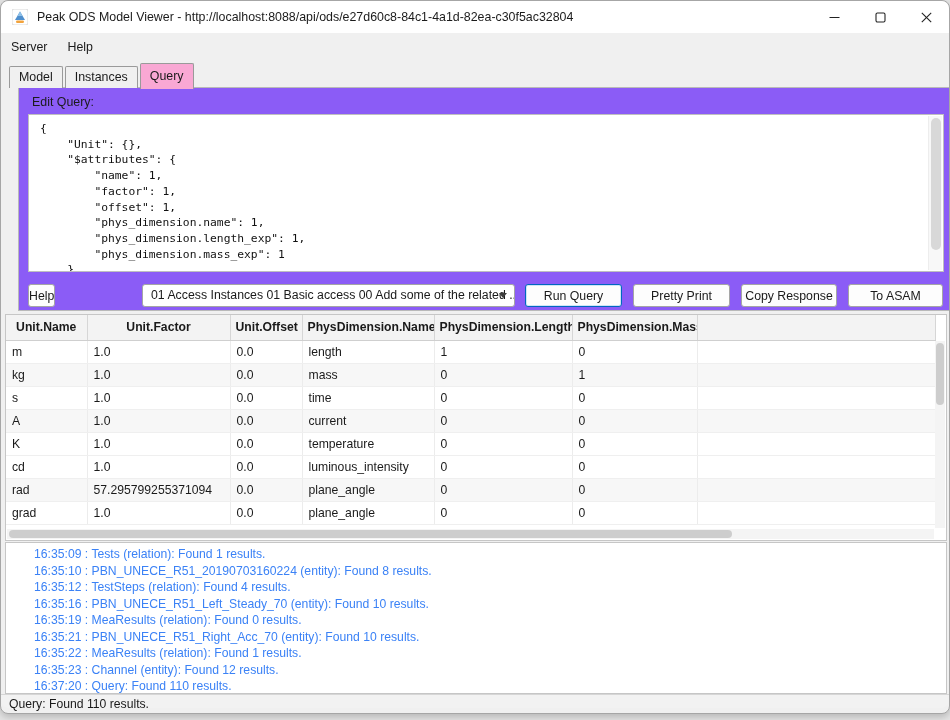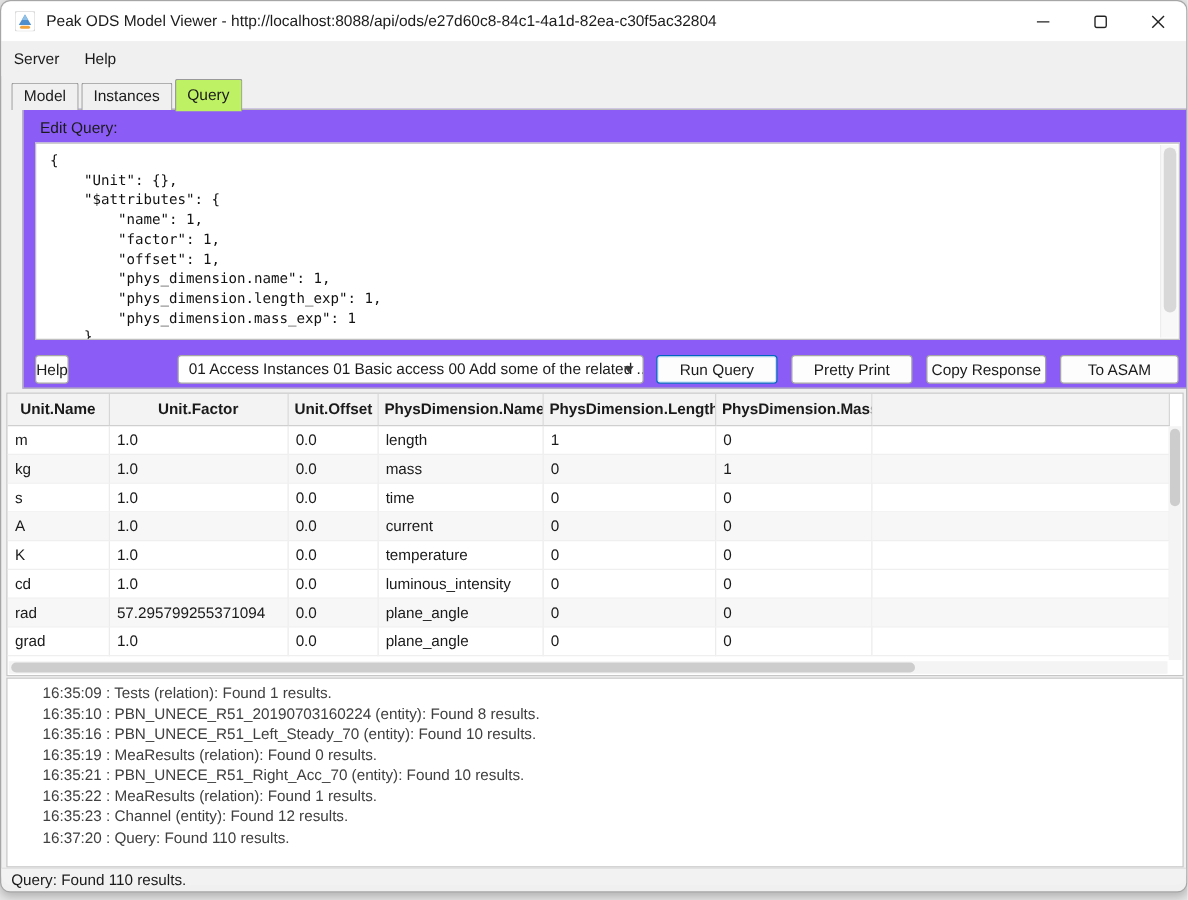"Query" .tab.active { background: #bef264 -> #f9a8d4 }
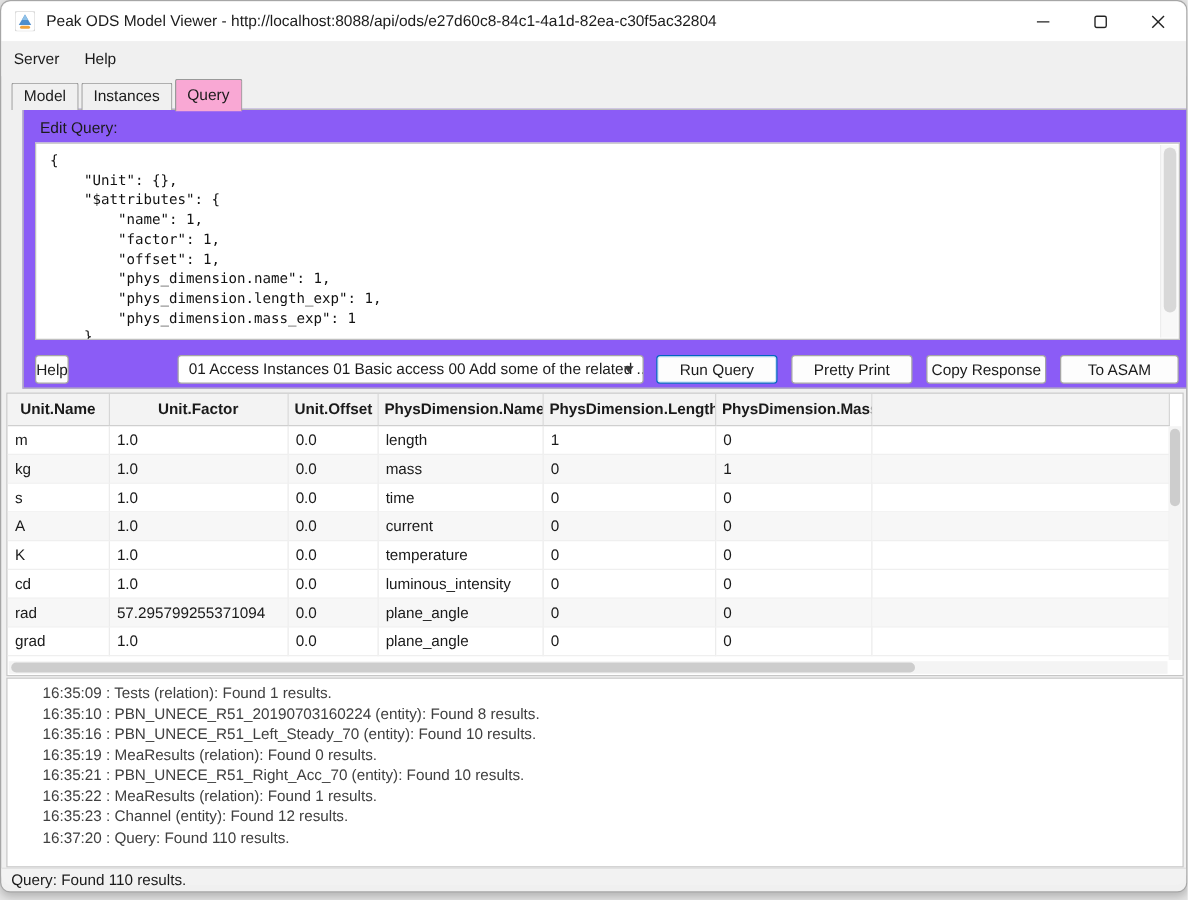"16:35:09 : Tests (relation): Found" div.log { color: #404040 -> #3b82f6 }
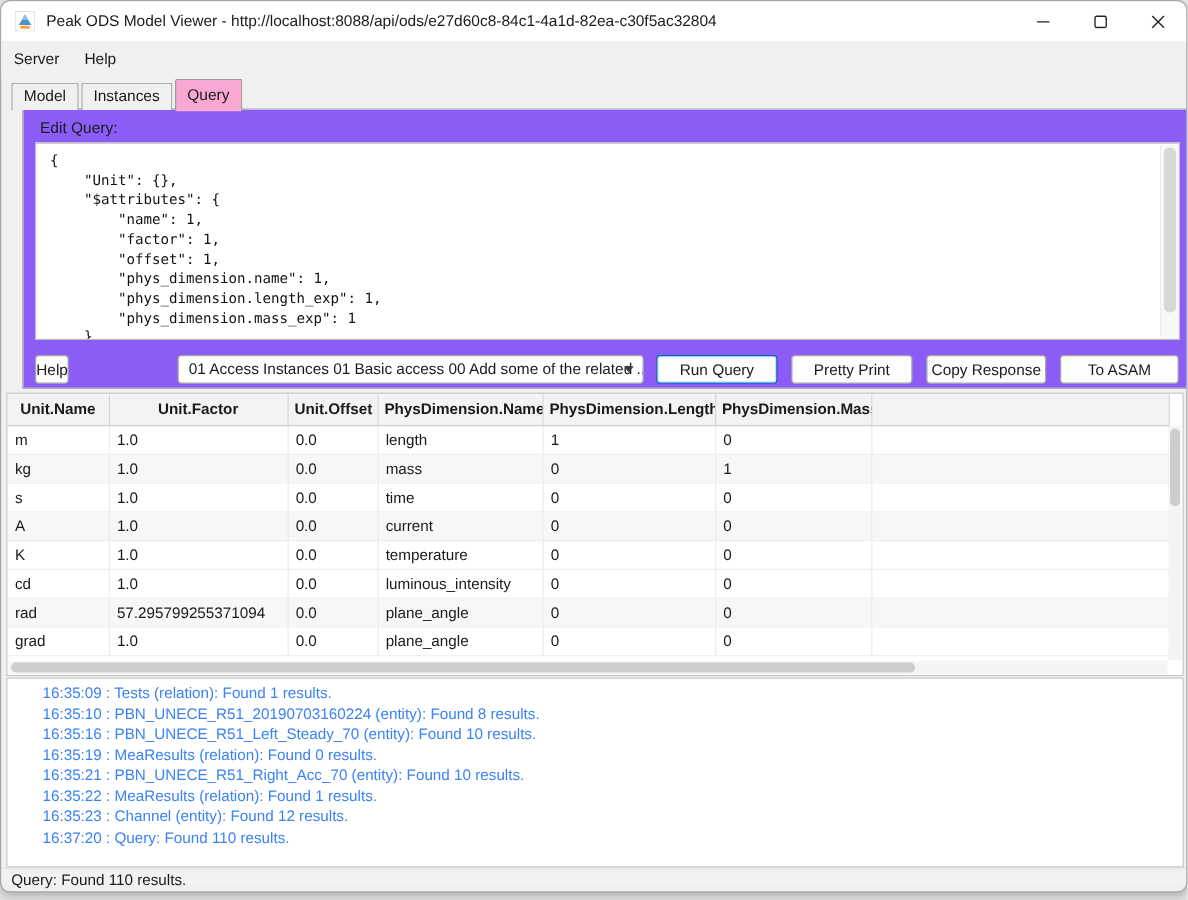"16:35:12 : TestSteps (relation): Found" div.log-line { html: none -> <div>16:35:12 : TestSteps (relation): Found 4 results.</div> }
